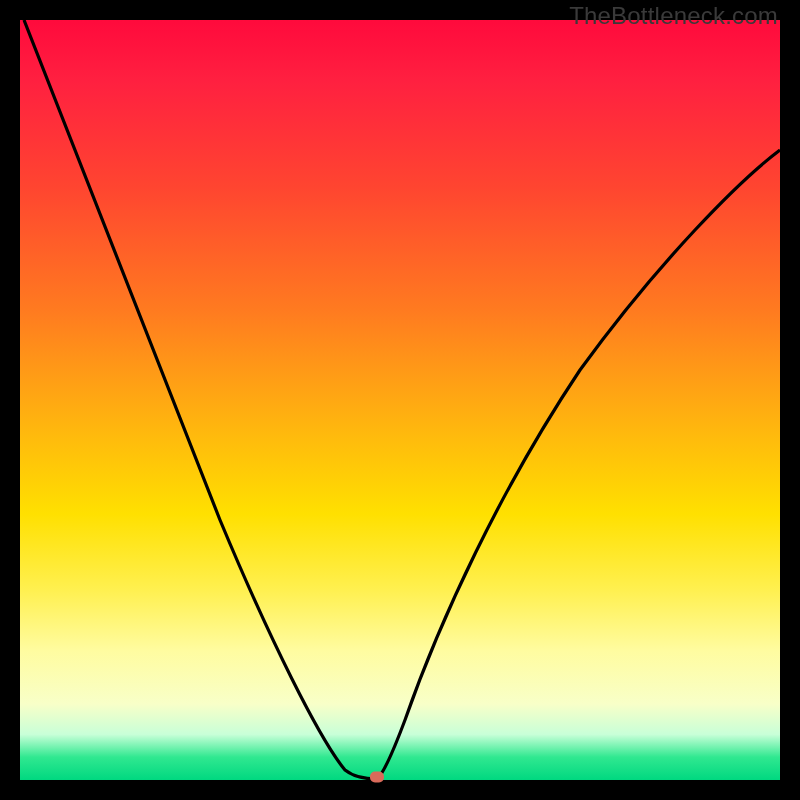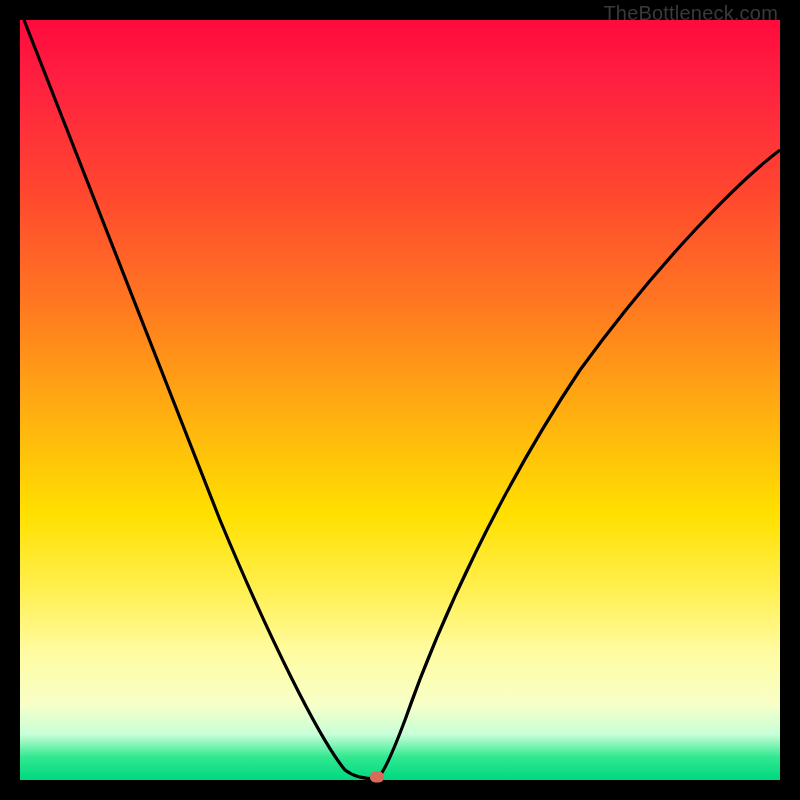"TheBottleneck.com" .watermark { font-size: 20px -> 24px }
